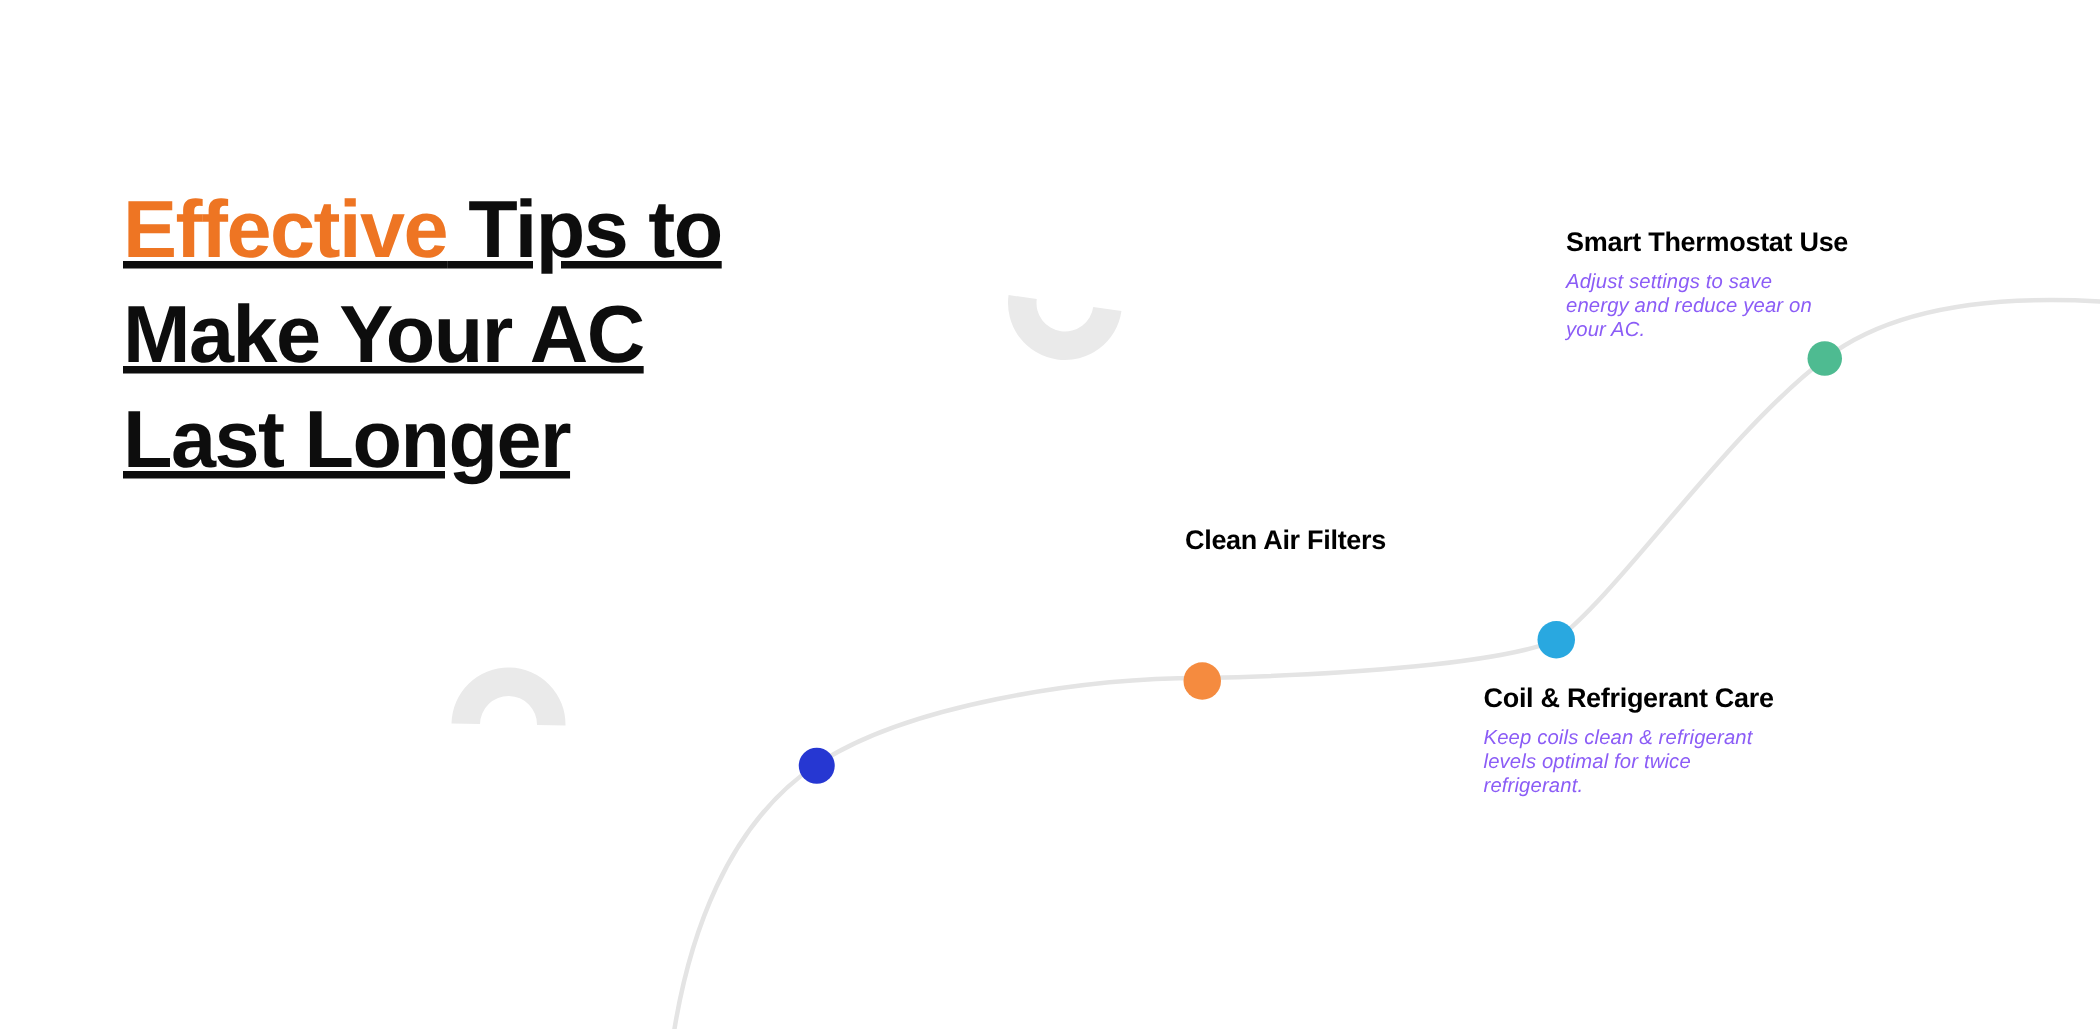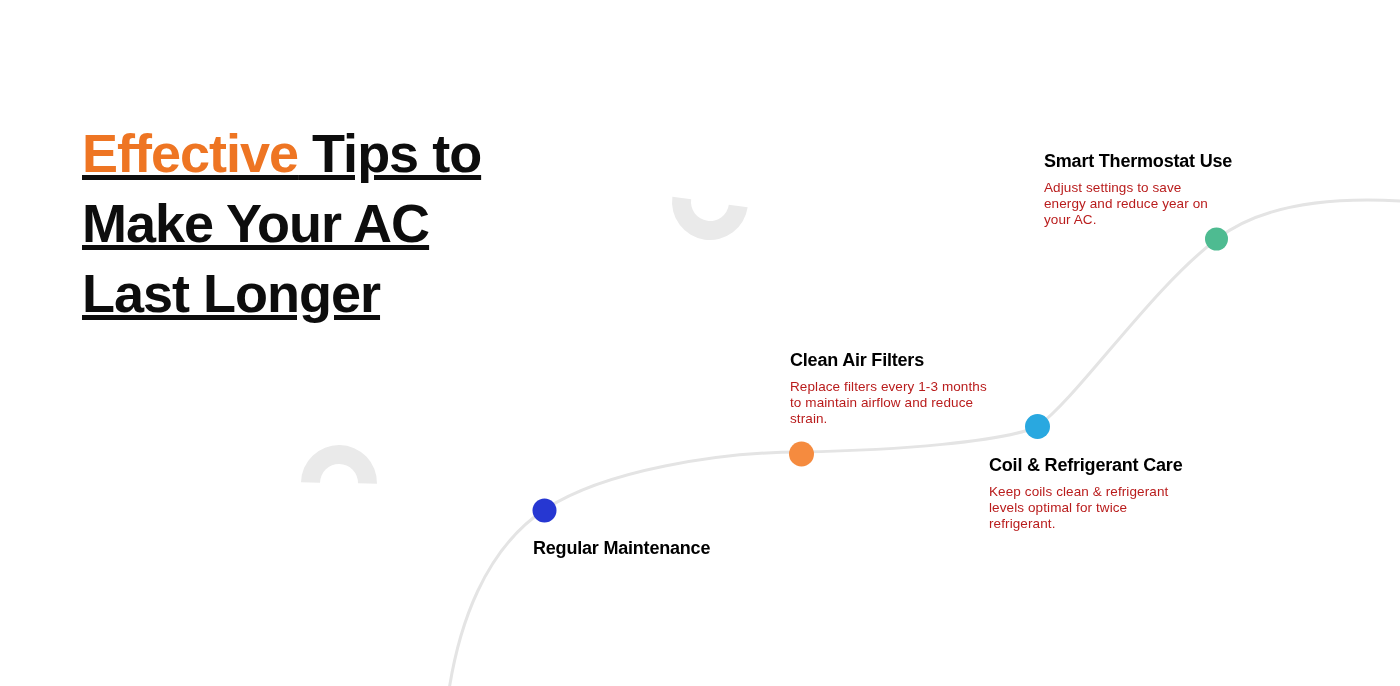"Adjust settings to save" .step-body { color: #b91c1c -> #8b5cf6; font-style: none -> italic }
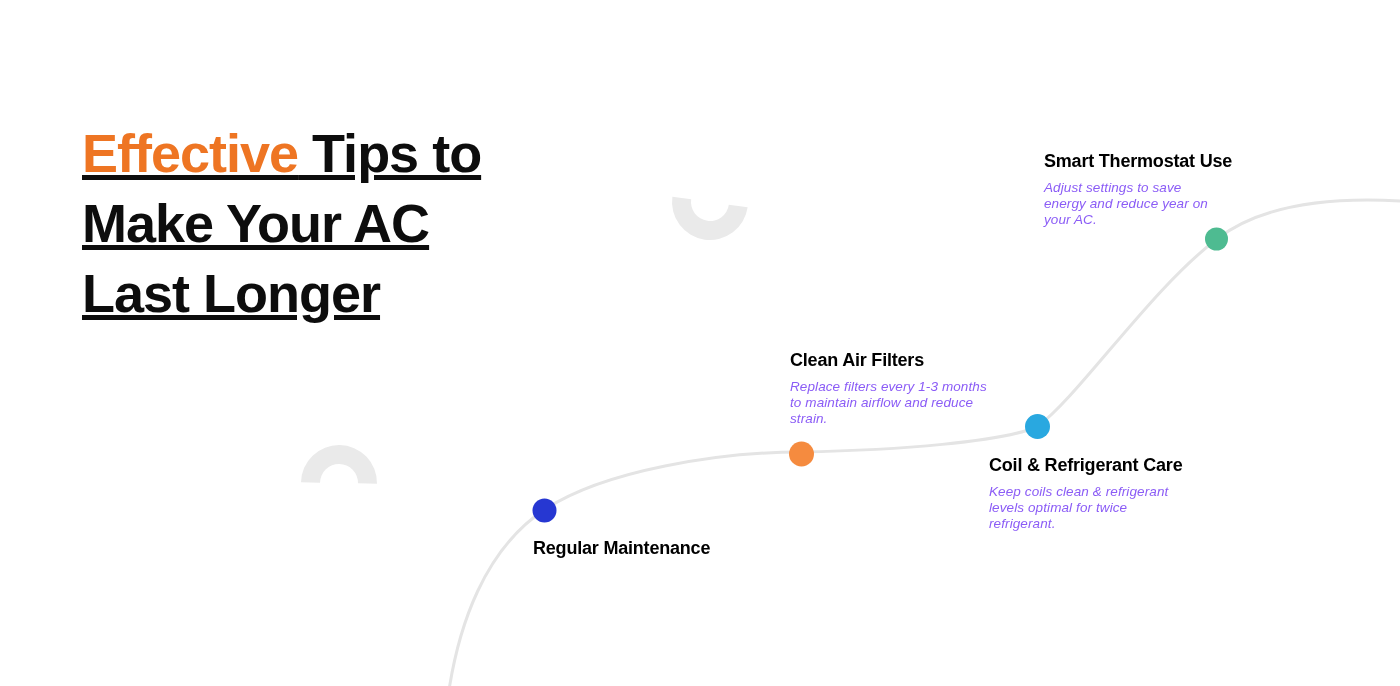"Replace filters every 1-3 months" div.step-body { html: <div> <div>Replace filters every 1-3 months</div> <div>to maintain airflow and reduce</div> <div>strain.</div> </div> -> none }
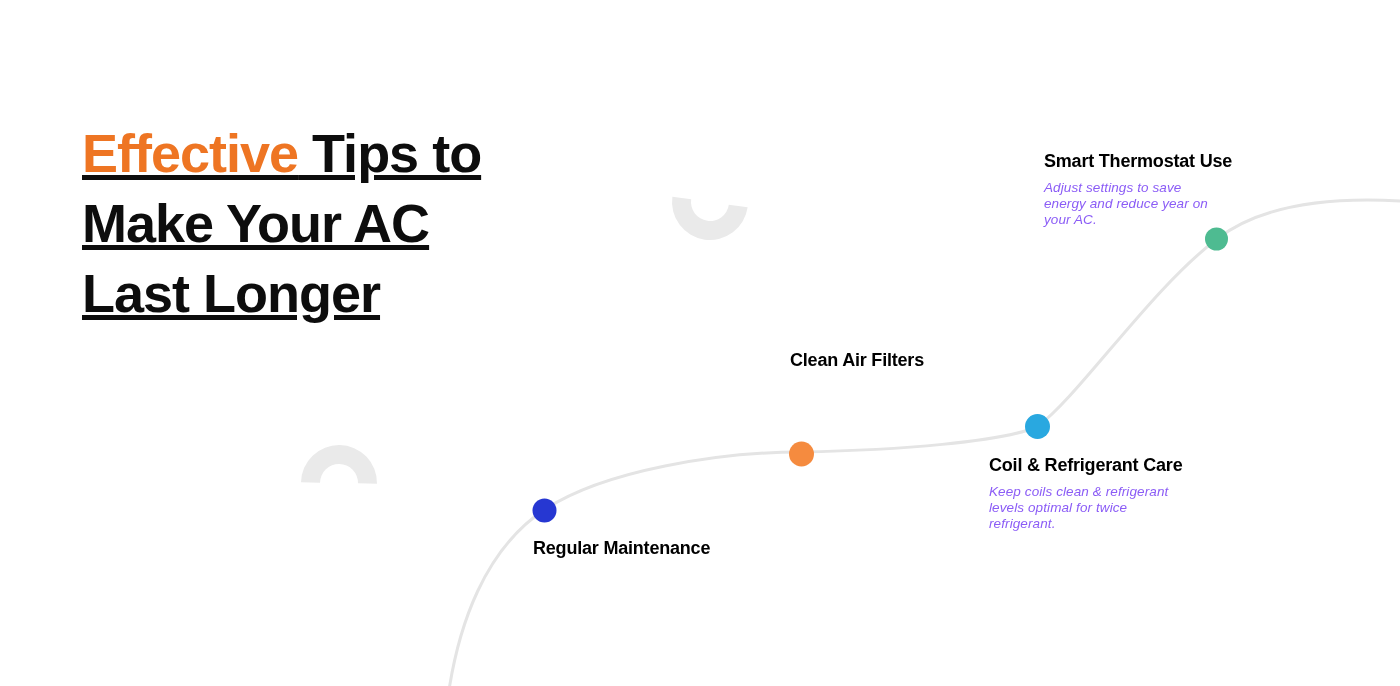"Regular Maintenance" div.step-heading { html: <div>Regular Maintenance</div> -> none }
